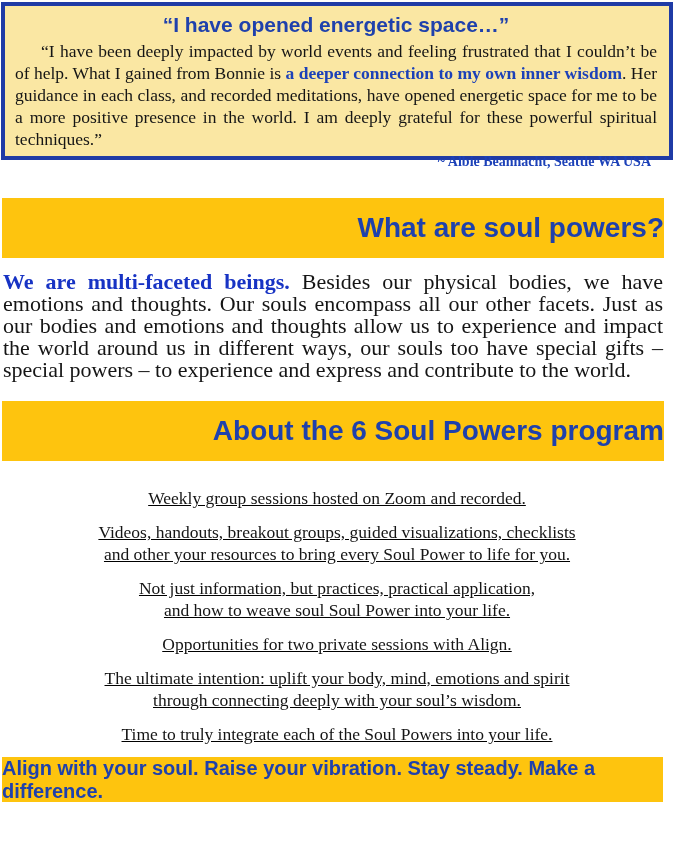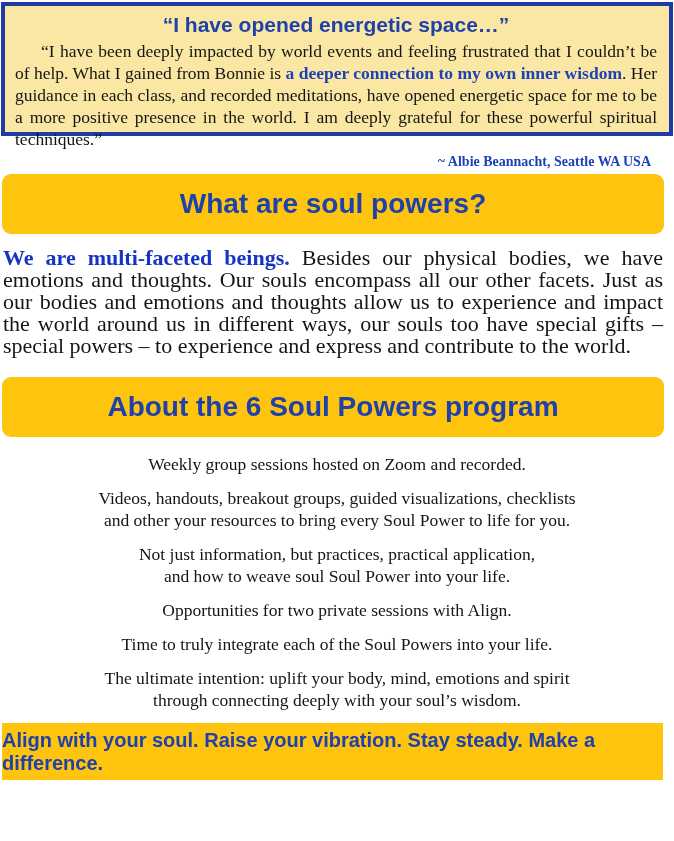"“I have opened energetic space…”" .testimonial { height: 134px -> 158px }
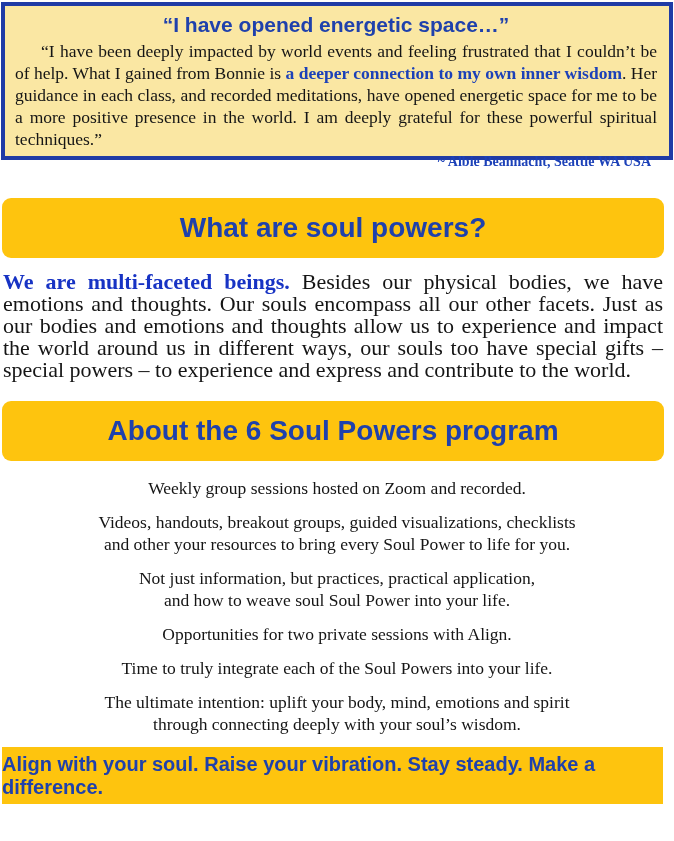"What are soul powers?" .banner { border-radius: 9px -> none; justify-content: center -> flex-end }
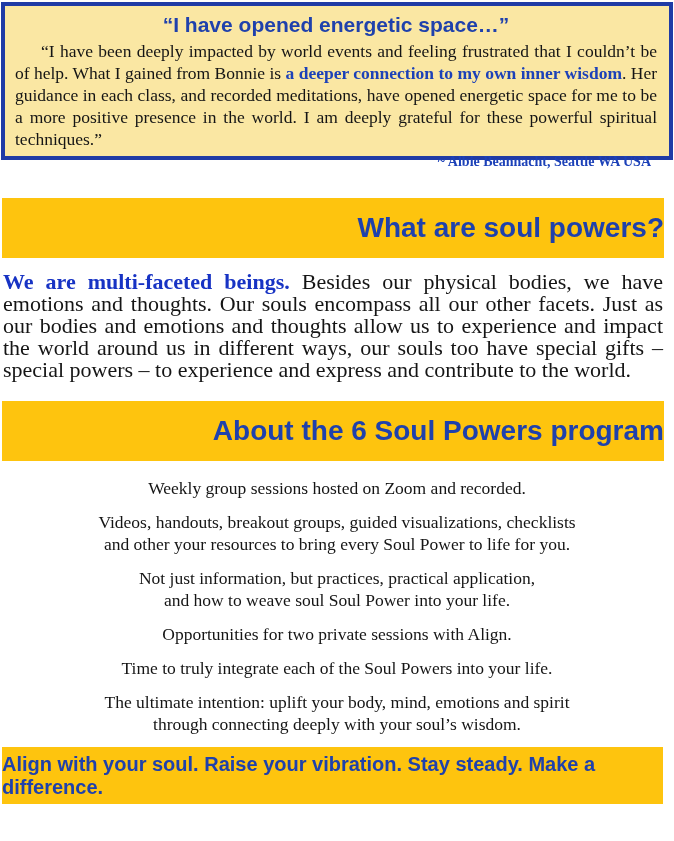"Weekly group sessions hosted on" .program-list { margin-top: 16px -> 26px; text-decoration: none -> underline }
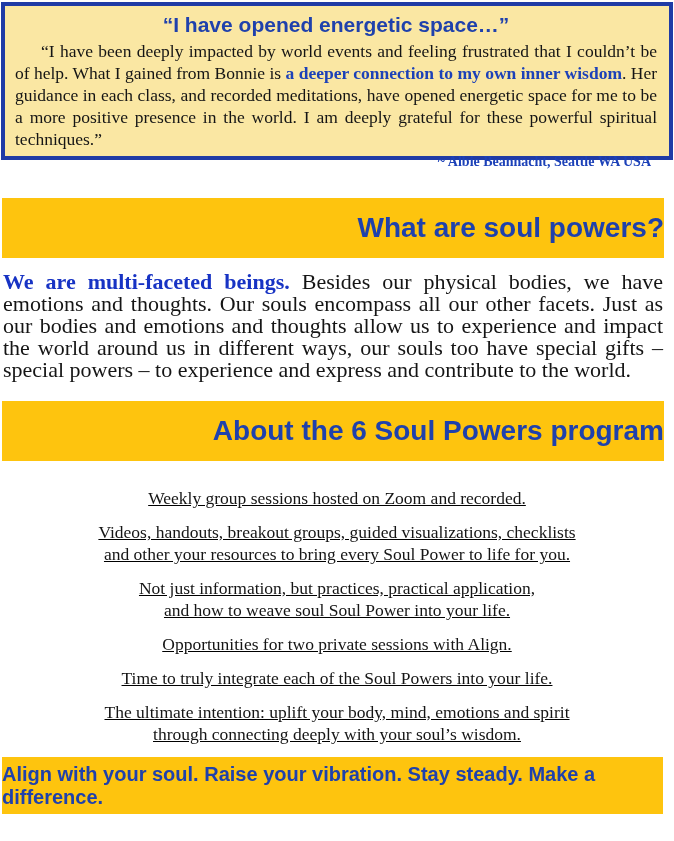"Time to truly integrate each" p.list-item { order: before "The ultimate intention: uplift your" -> after "The ultimate intention: uplift your" }
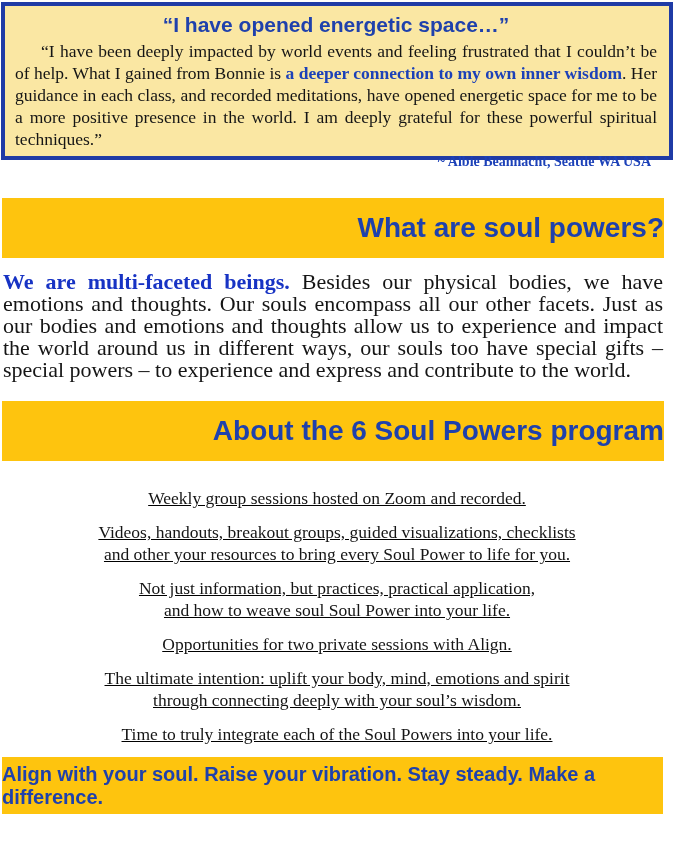"Align with your soul. Raise" .footer-banner { height: 57px -> 45px }
